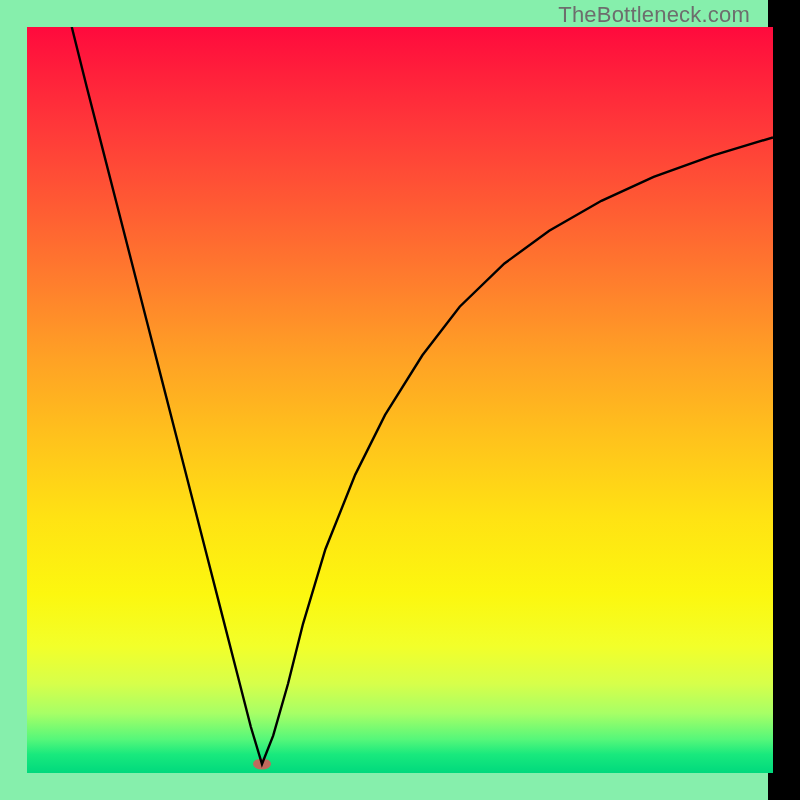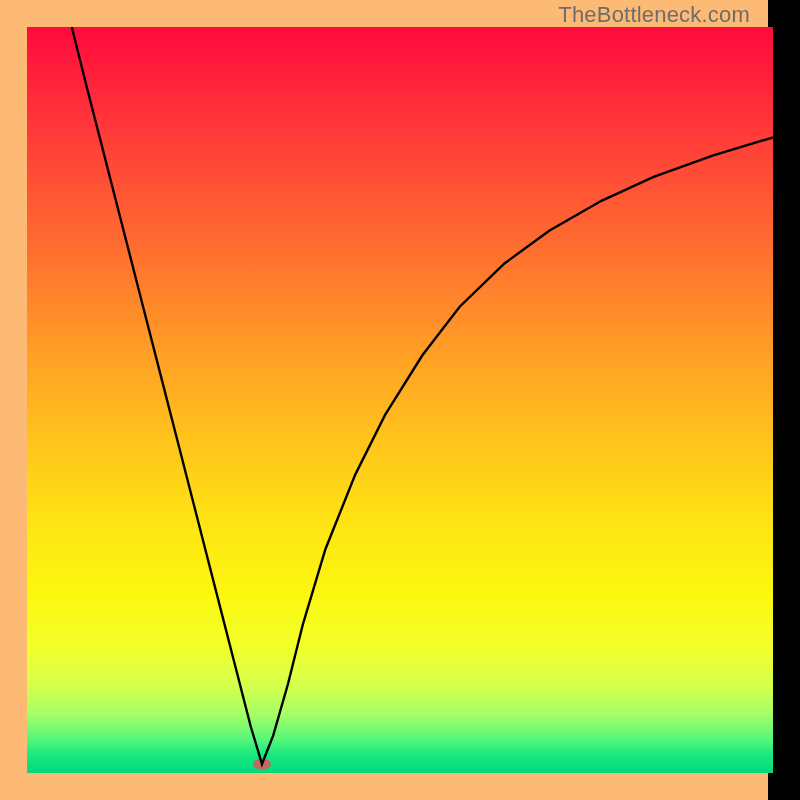"TheBottleneck.com" .frame { background: #fdba74 -> #86efac }
